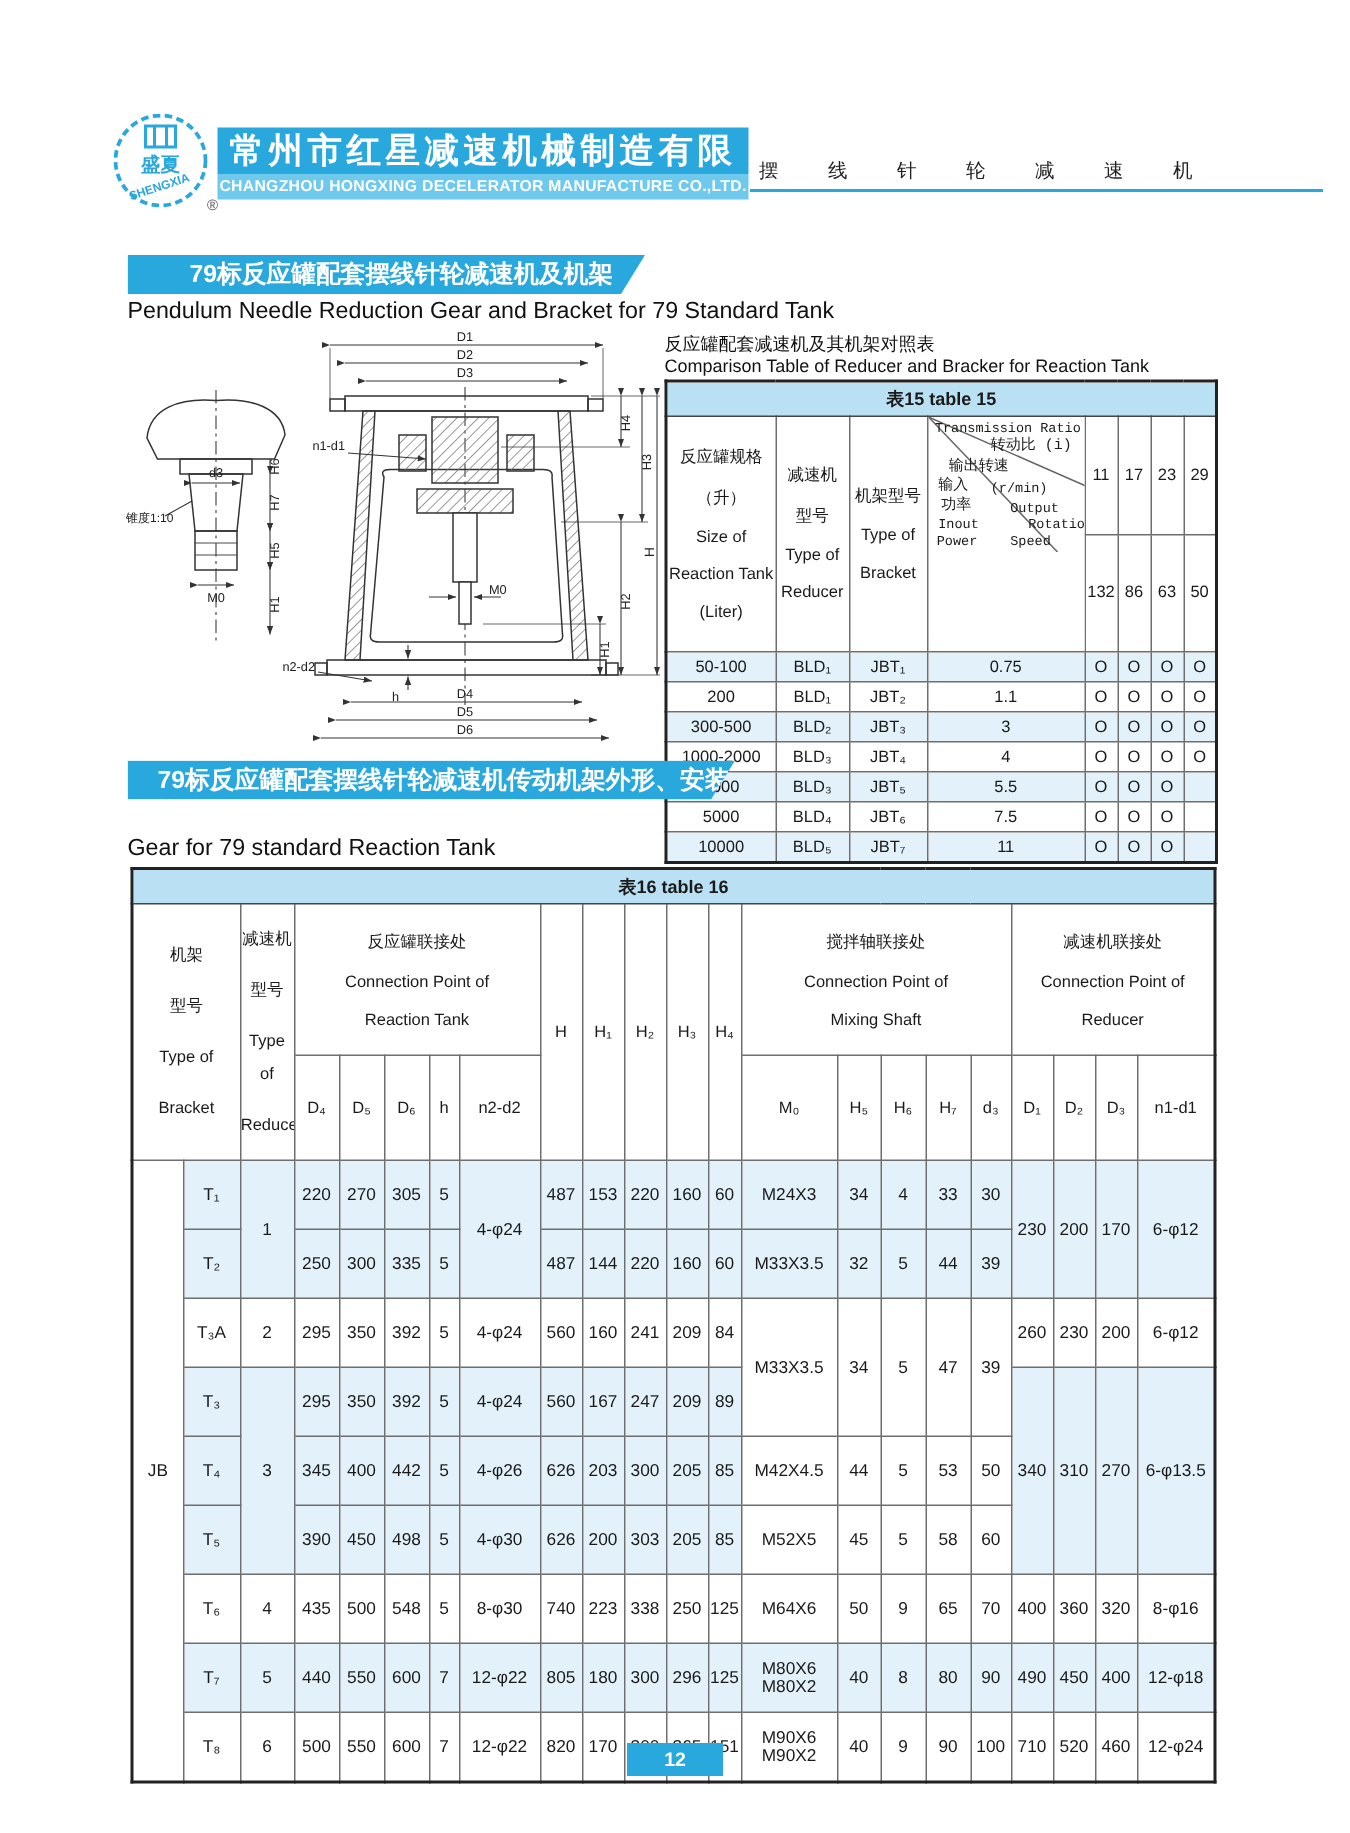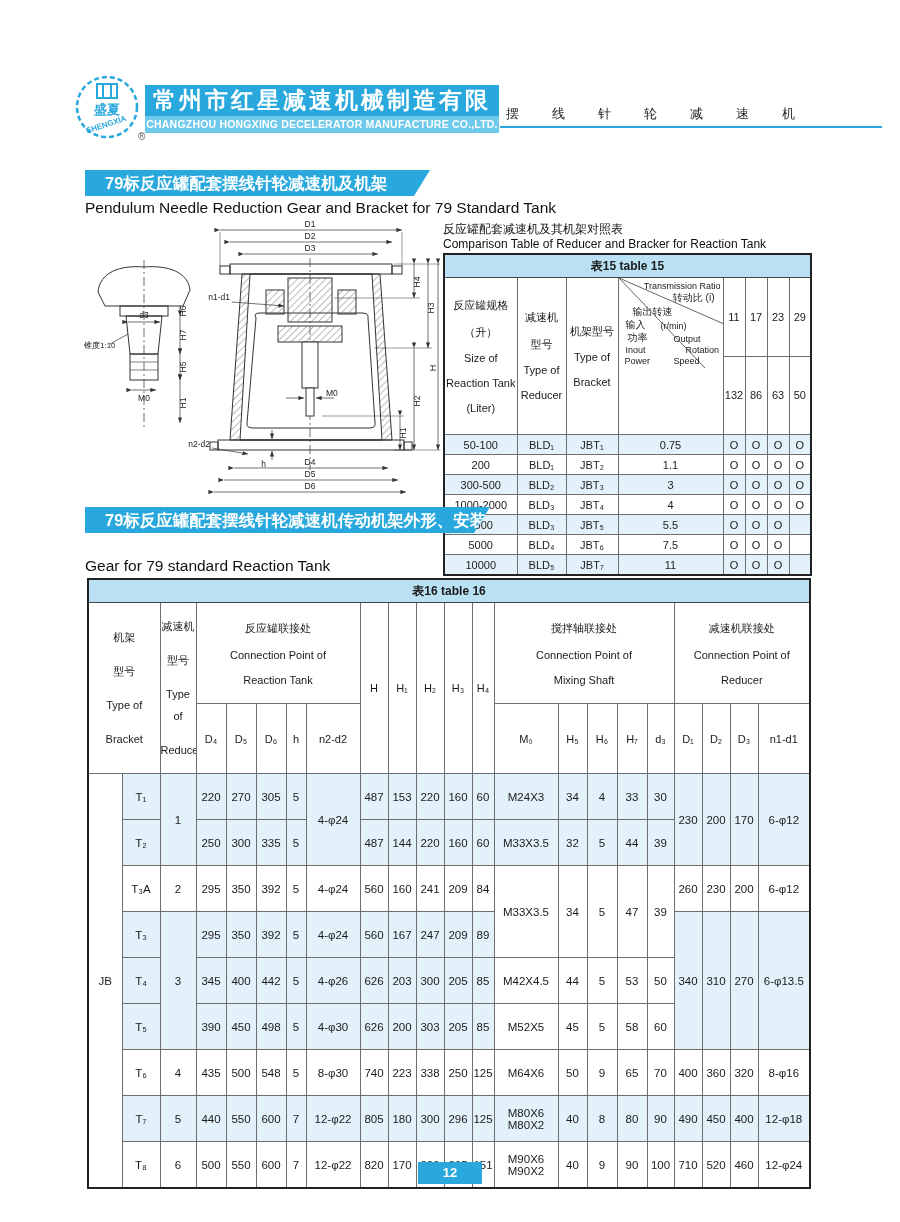"79标反应罐配套摆线针轮减速机及机架" #sec1-banner { text-align: none -> center }
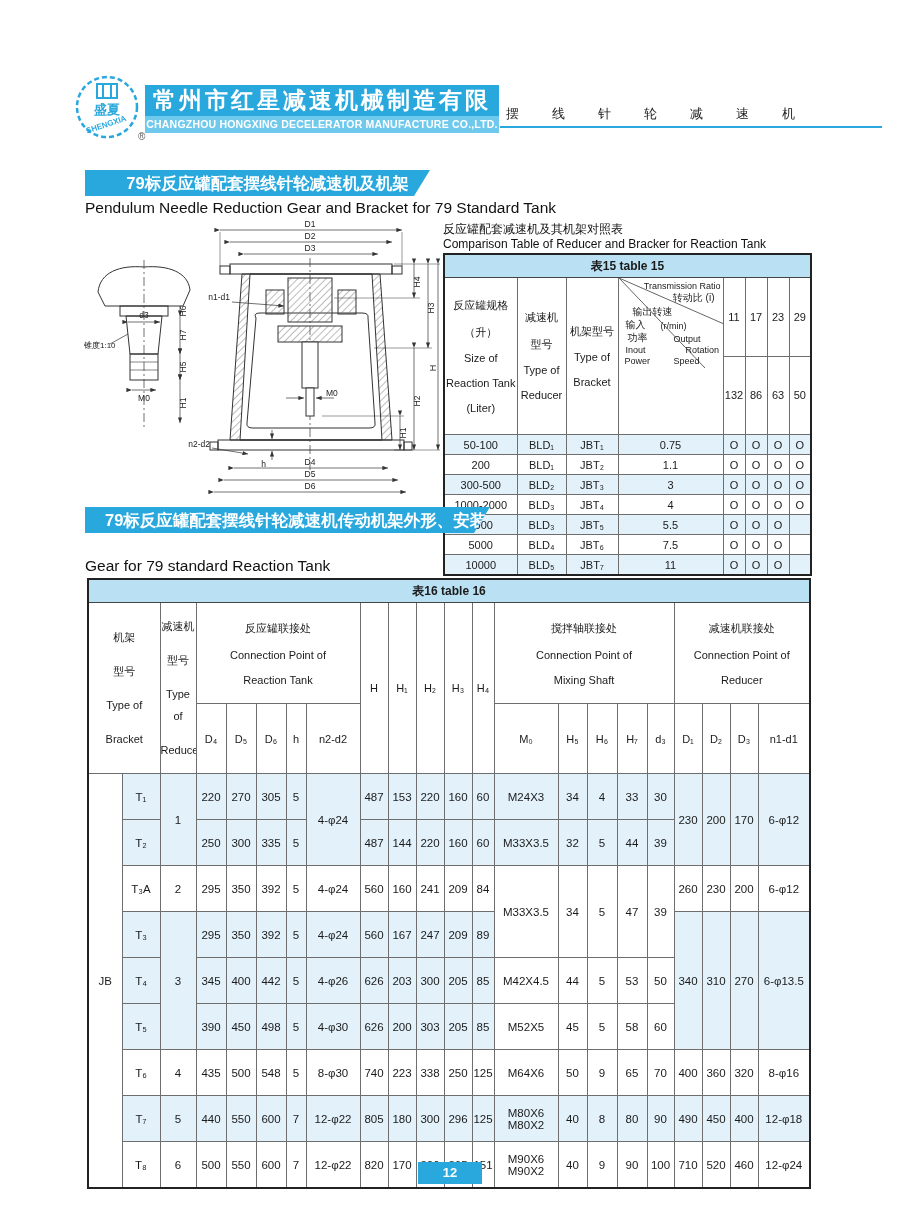"Transmission Ratio" .dg { font-family: none -> Liberation Mono, monospace }
